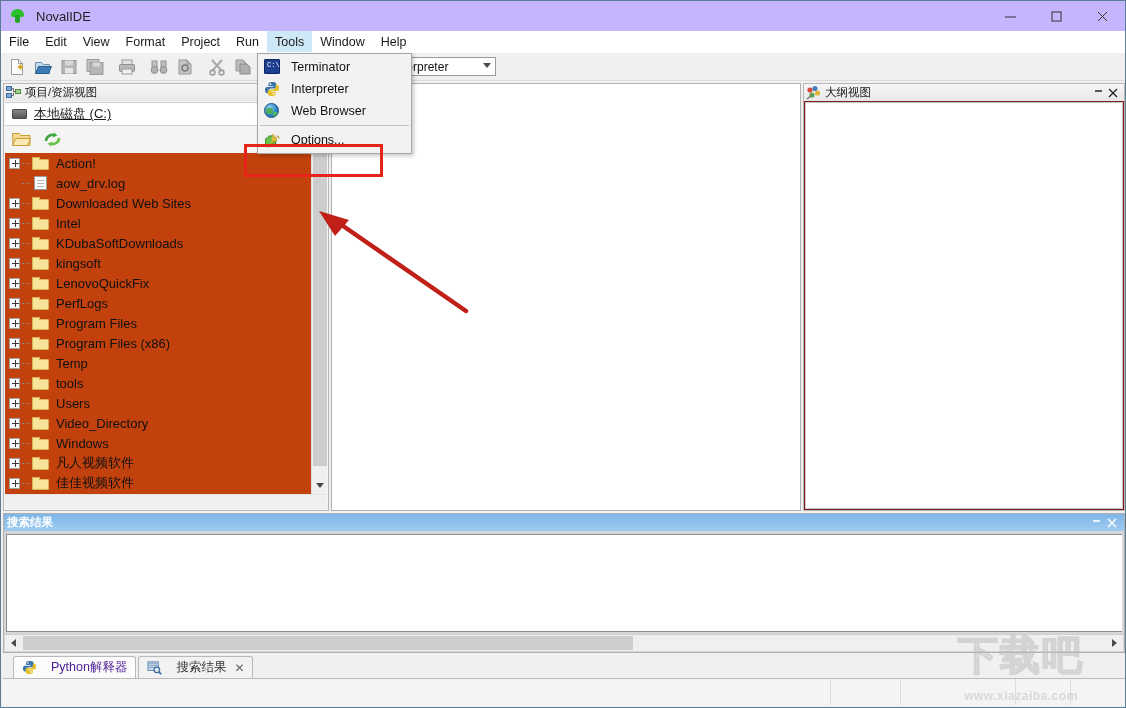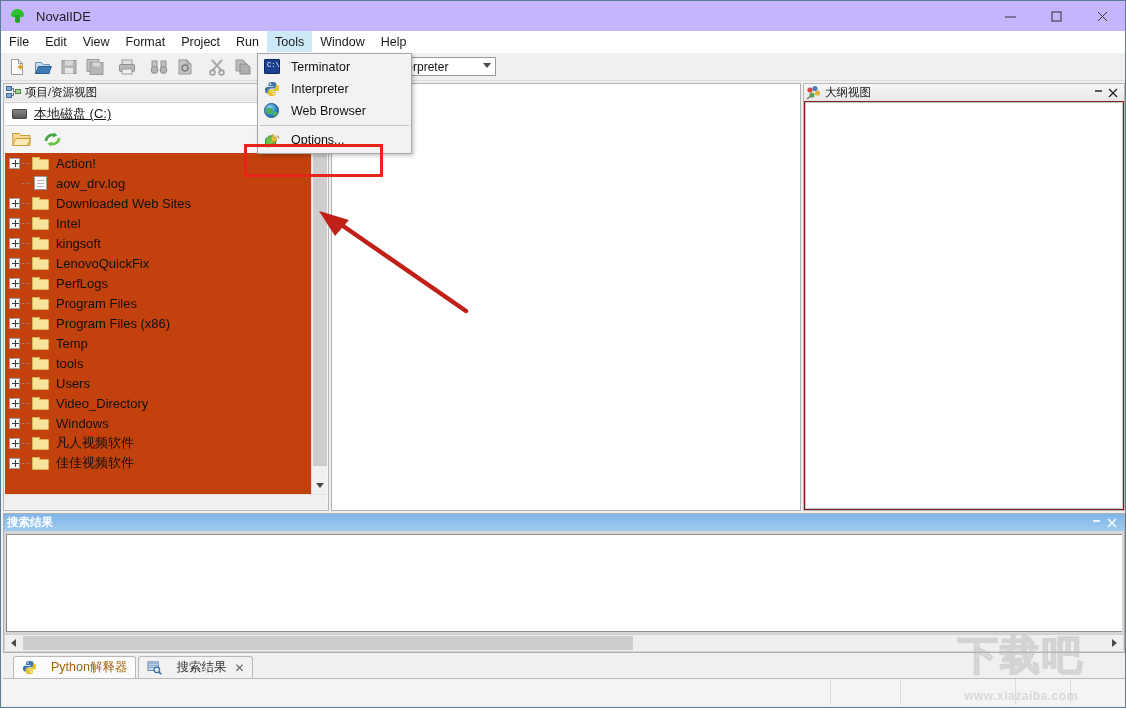"KDubaSoftDownloads" div.tree-row { html: none -> <div> <span></span> <span></span> <span> <span></span> <span></span> </span> <span>KDubaSoftDownloads</span> </div> }
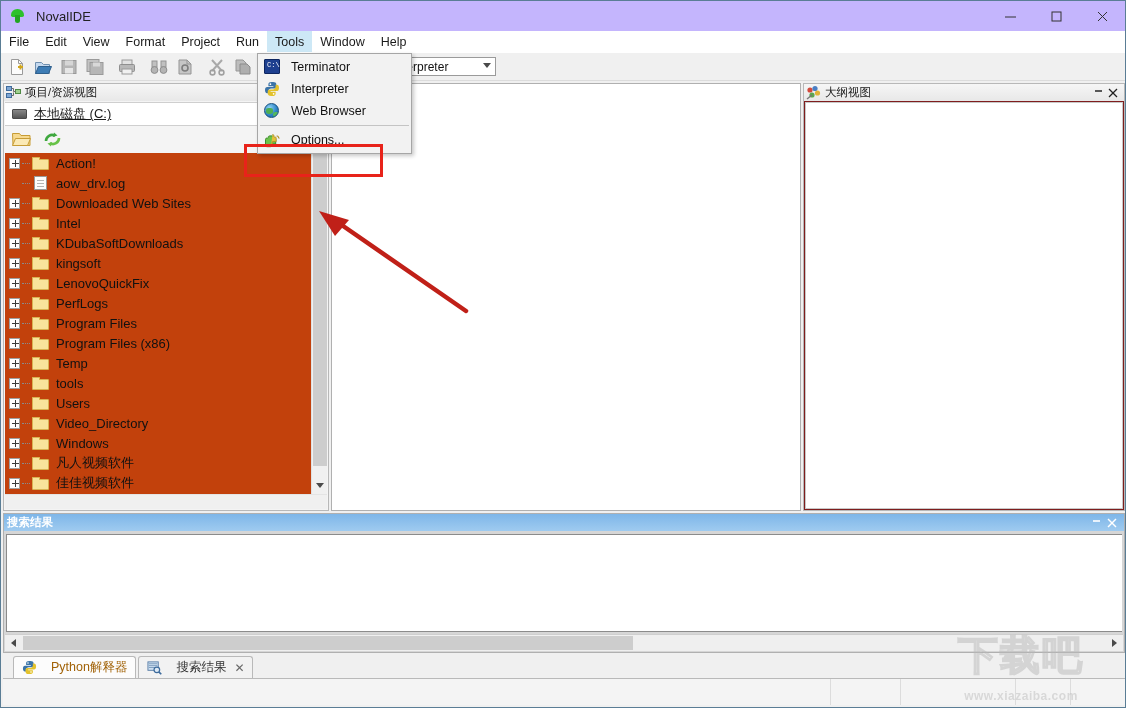"Python解释器" .tab { color: #a16207 -> #4c1d95 }
